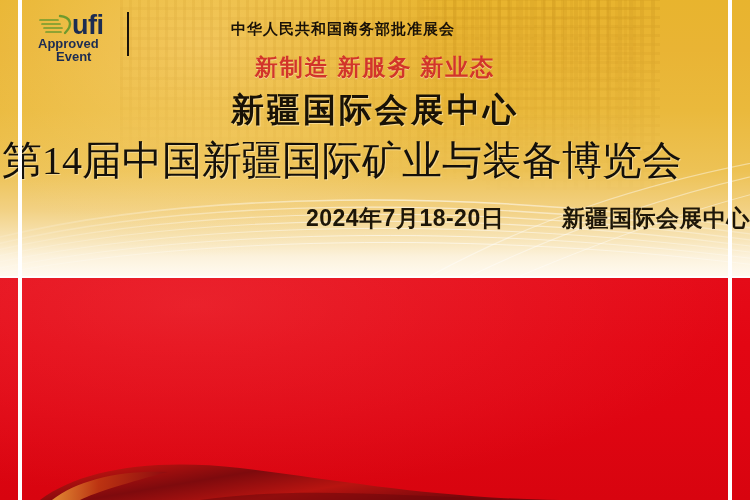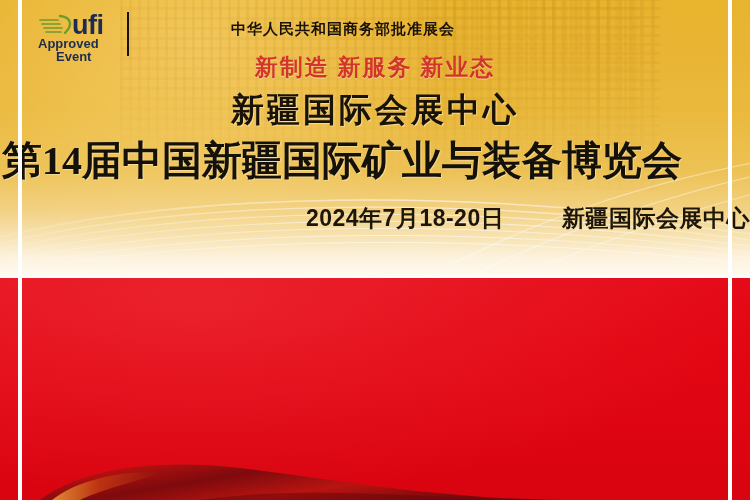"第14届中国新疆国际矿业与装备博览会" .expo-title-gold { font-weight: bold -> normal }
